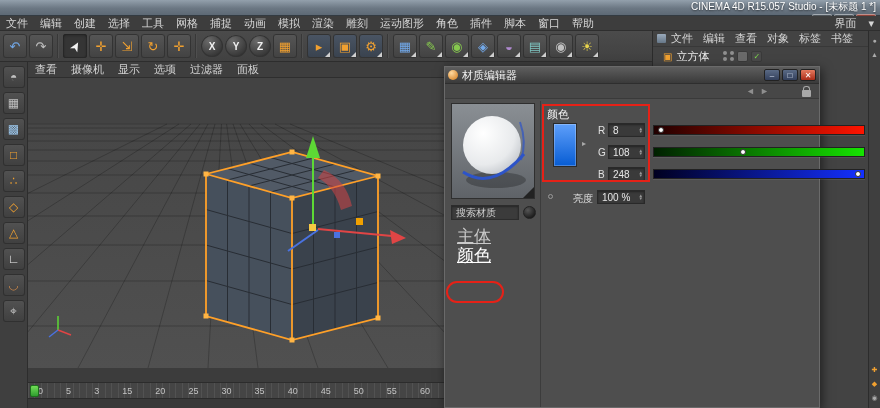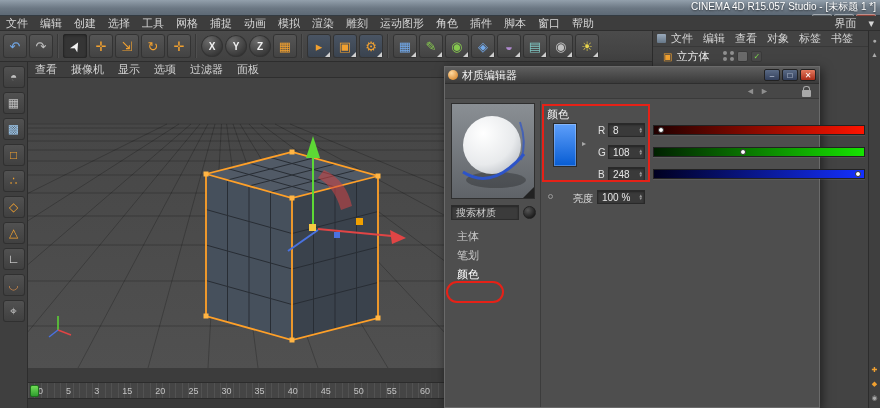"主体" .chan { font-size: 11px -> 17px; text-decoration: none -> underline }
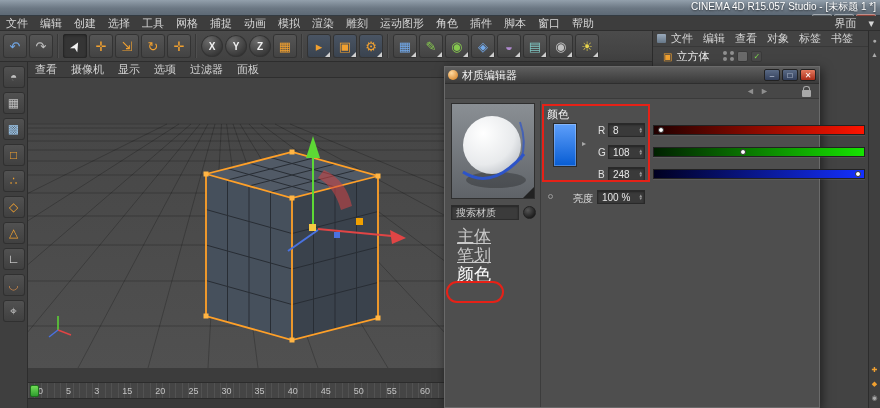"笔划" div.chan { html: <div><span>笔划</span></div> -> none }
